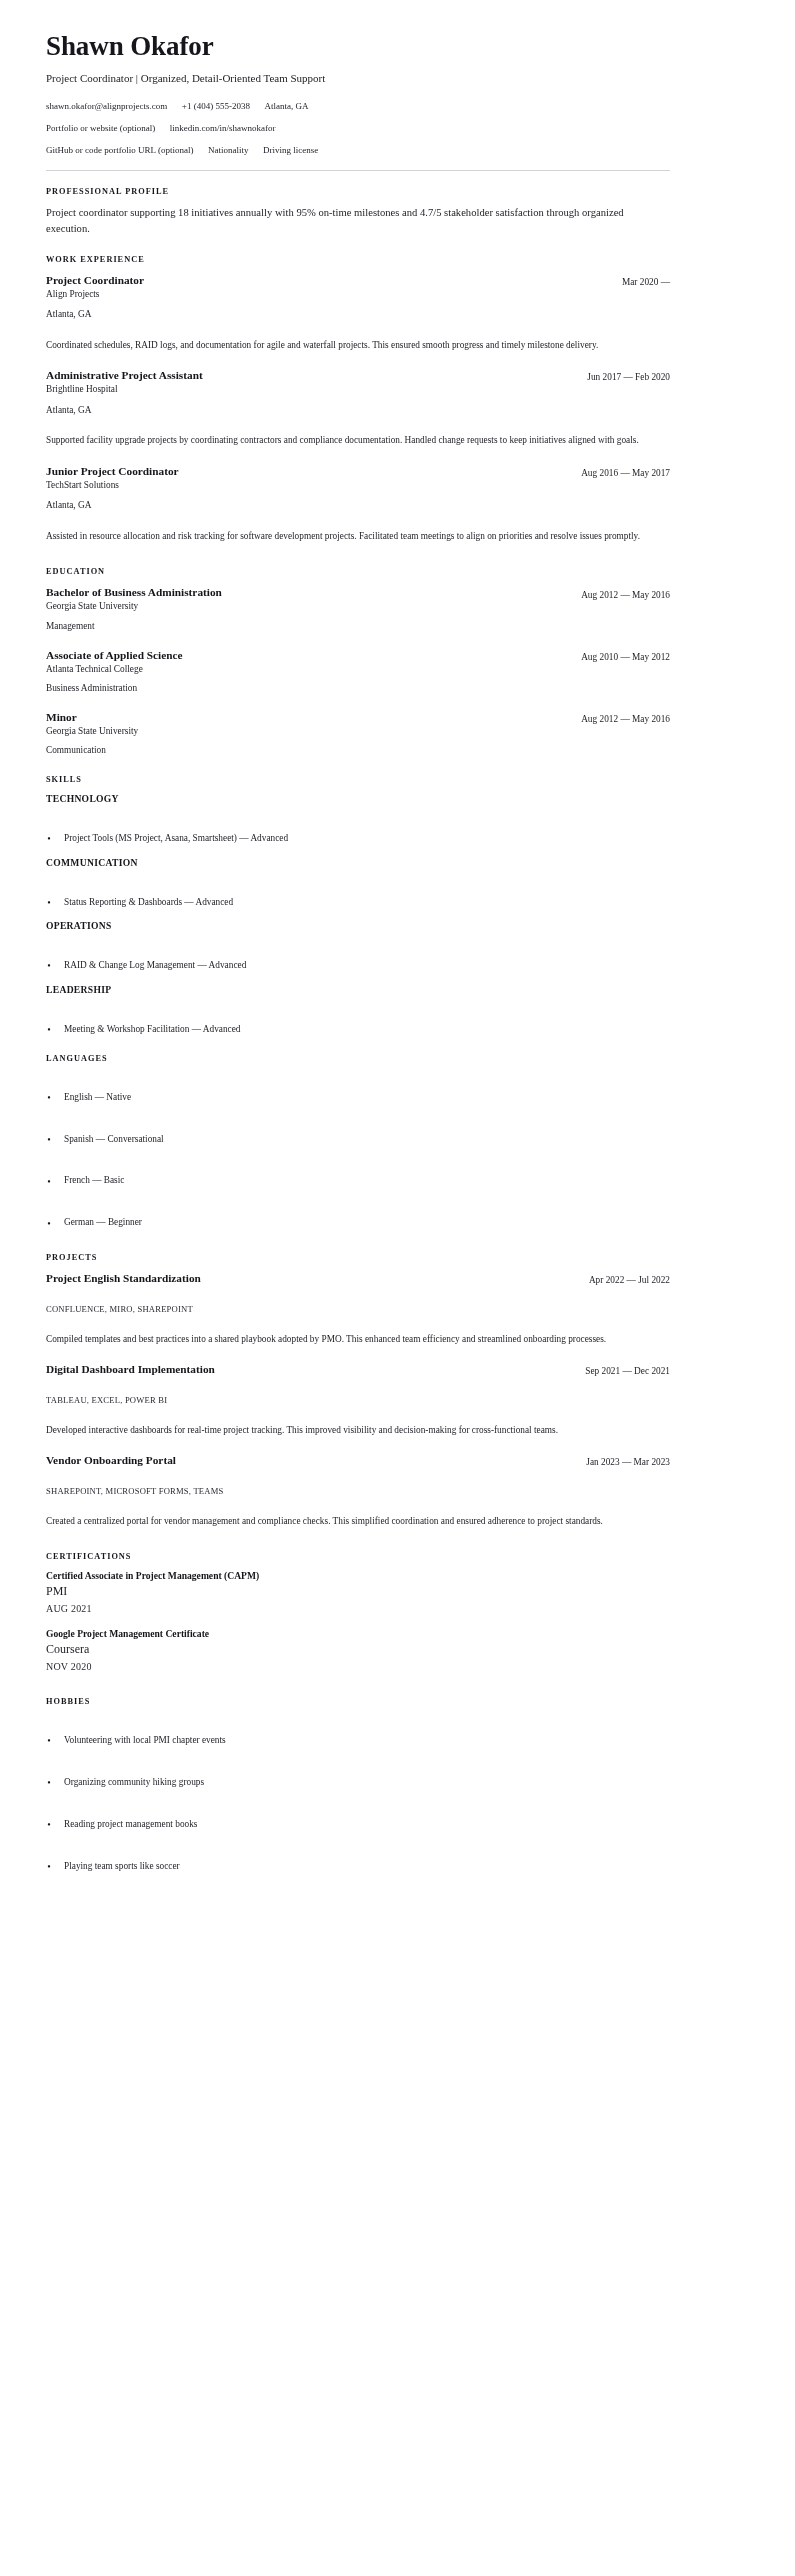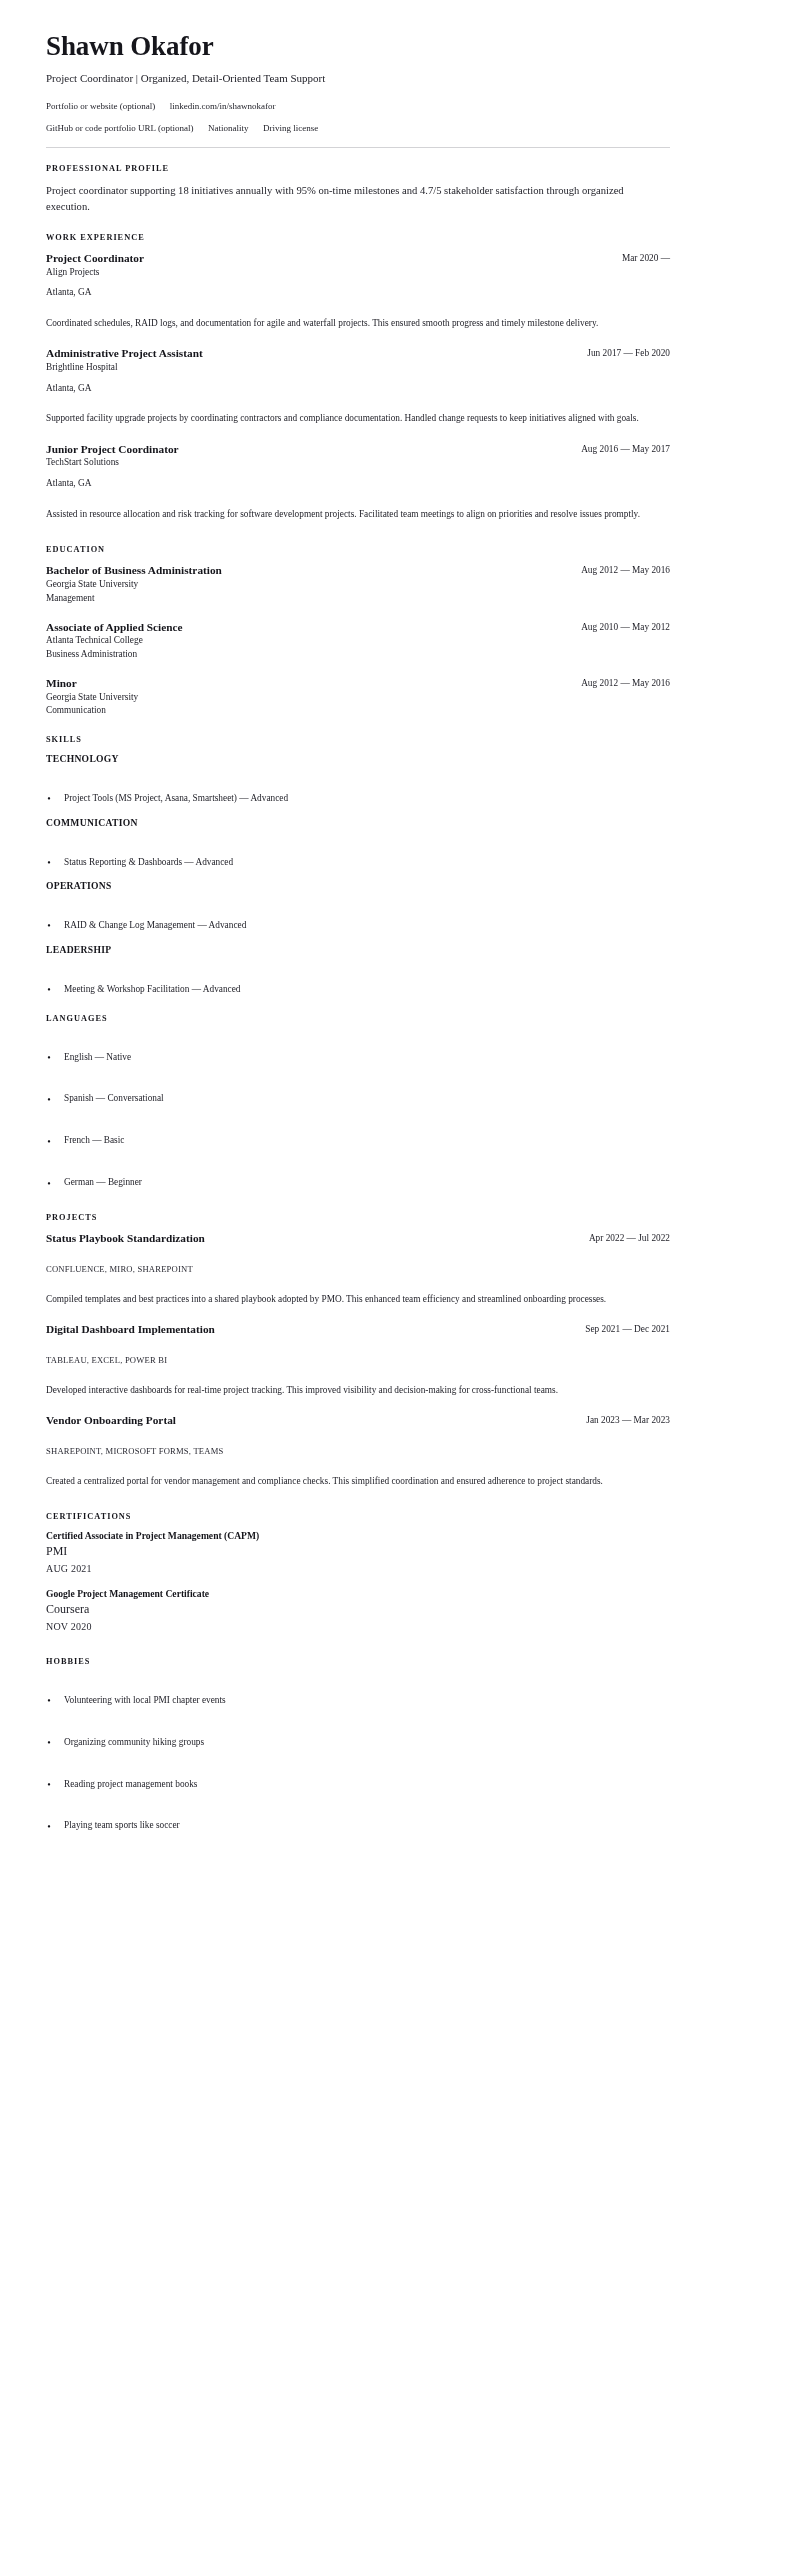"shawn.okafor@alignprojects.com +1 (404)" div.contact-row { html: none -> <div> <span>shawn.okafor@alignprojects.com</span><span>+1 (404) 555-2038</span><span>Atlanta, GA</span> </div> }
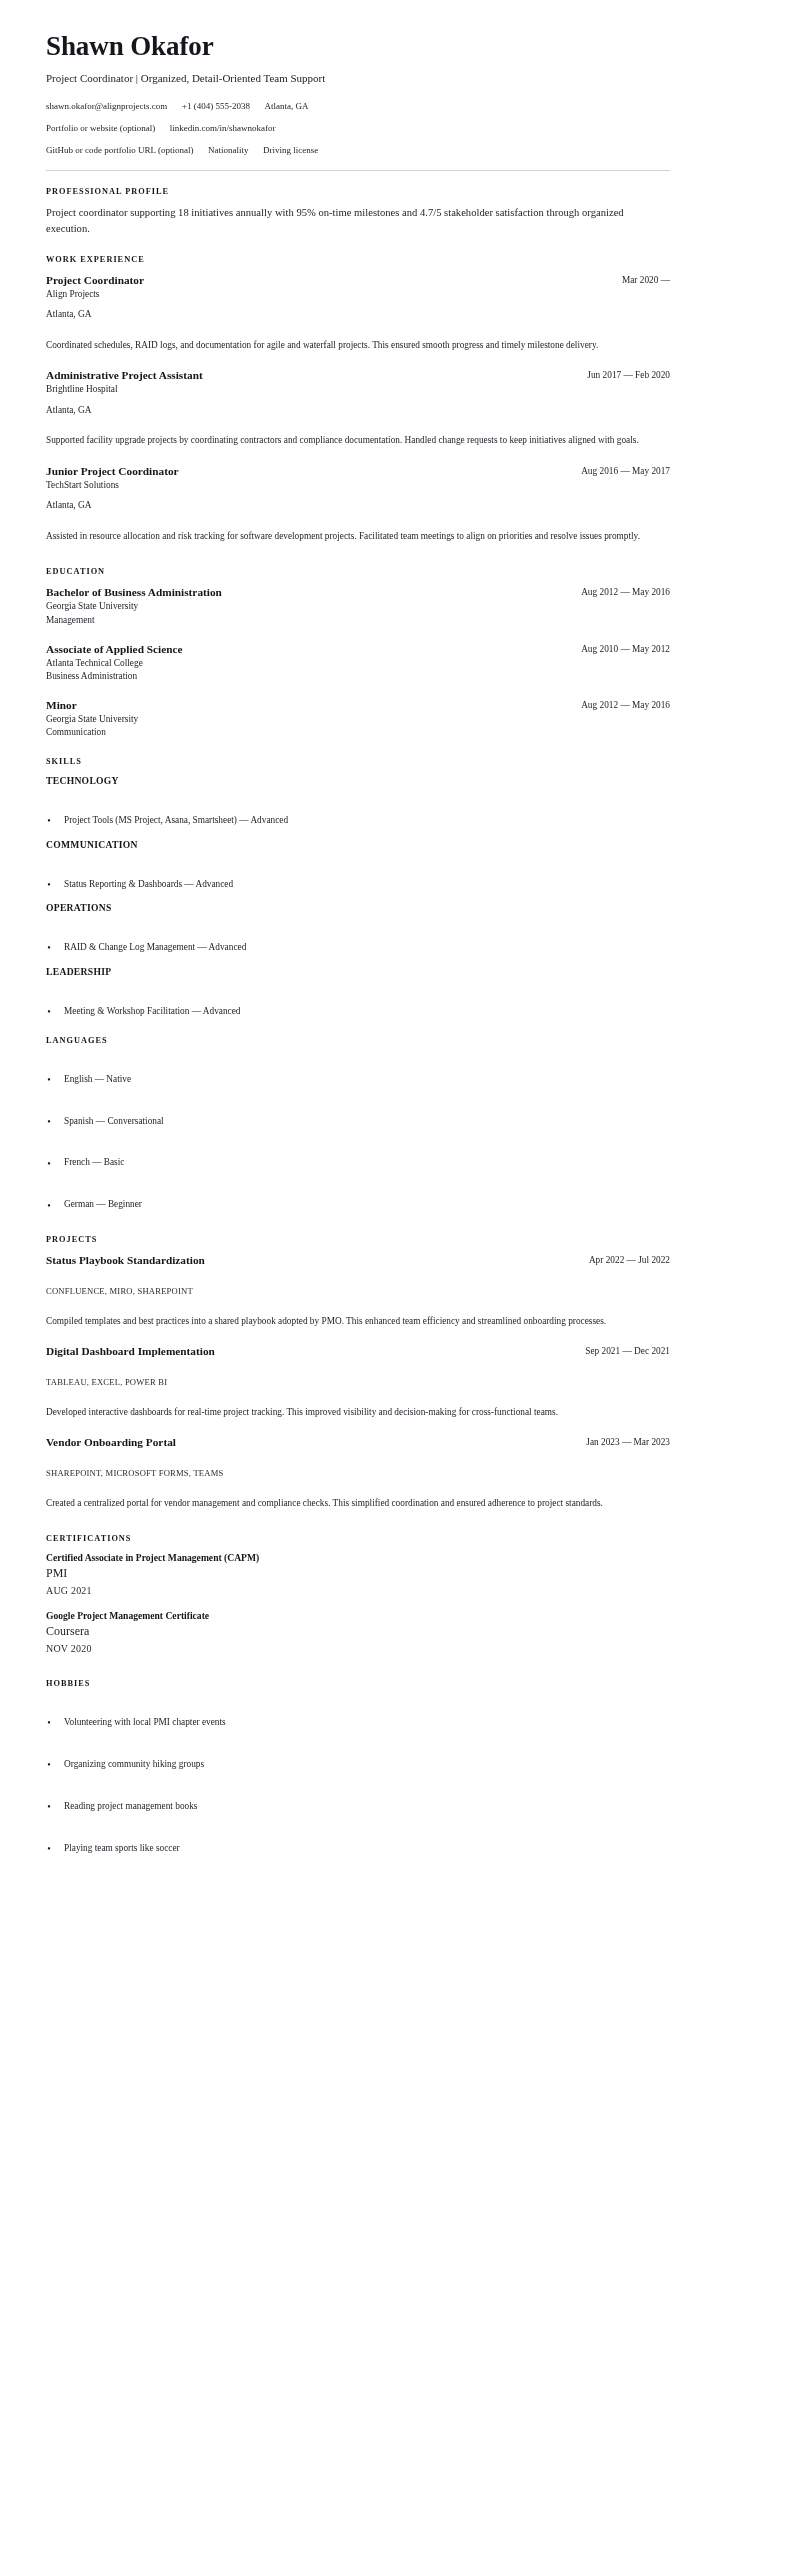"Project Coordinator" .entry-head { align-items: center -> flex-end }
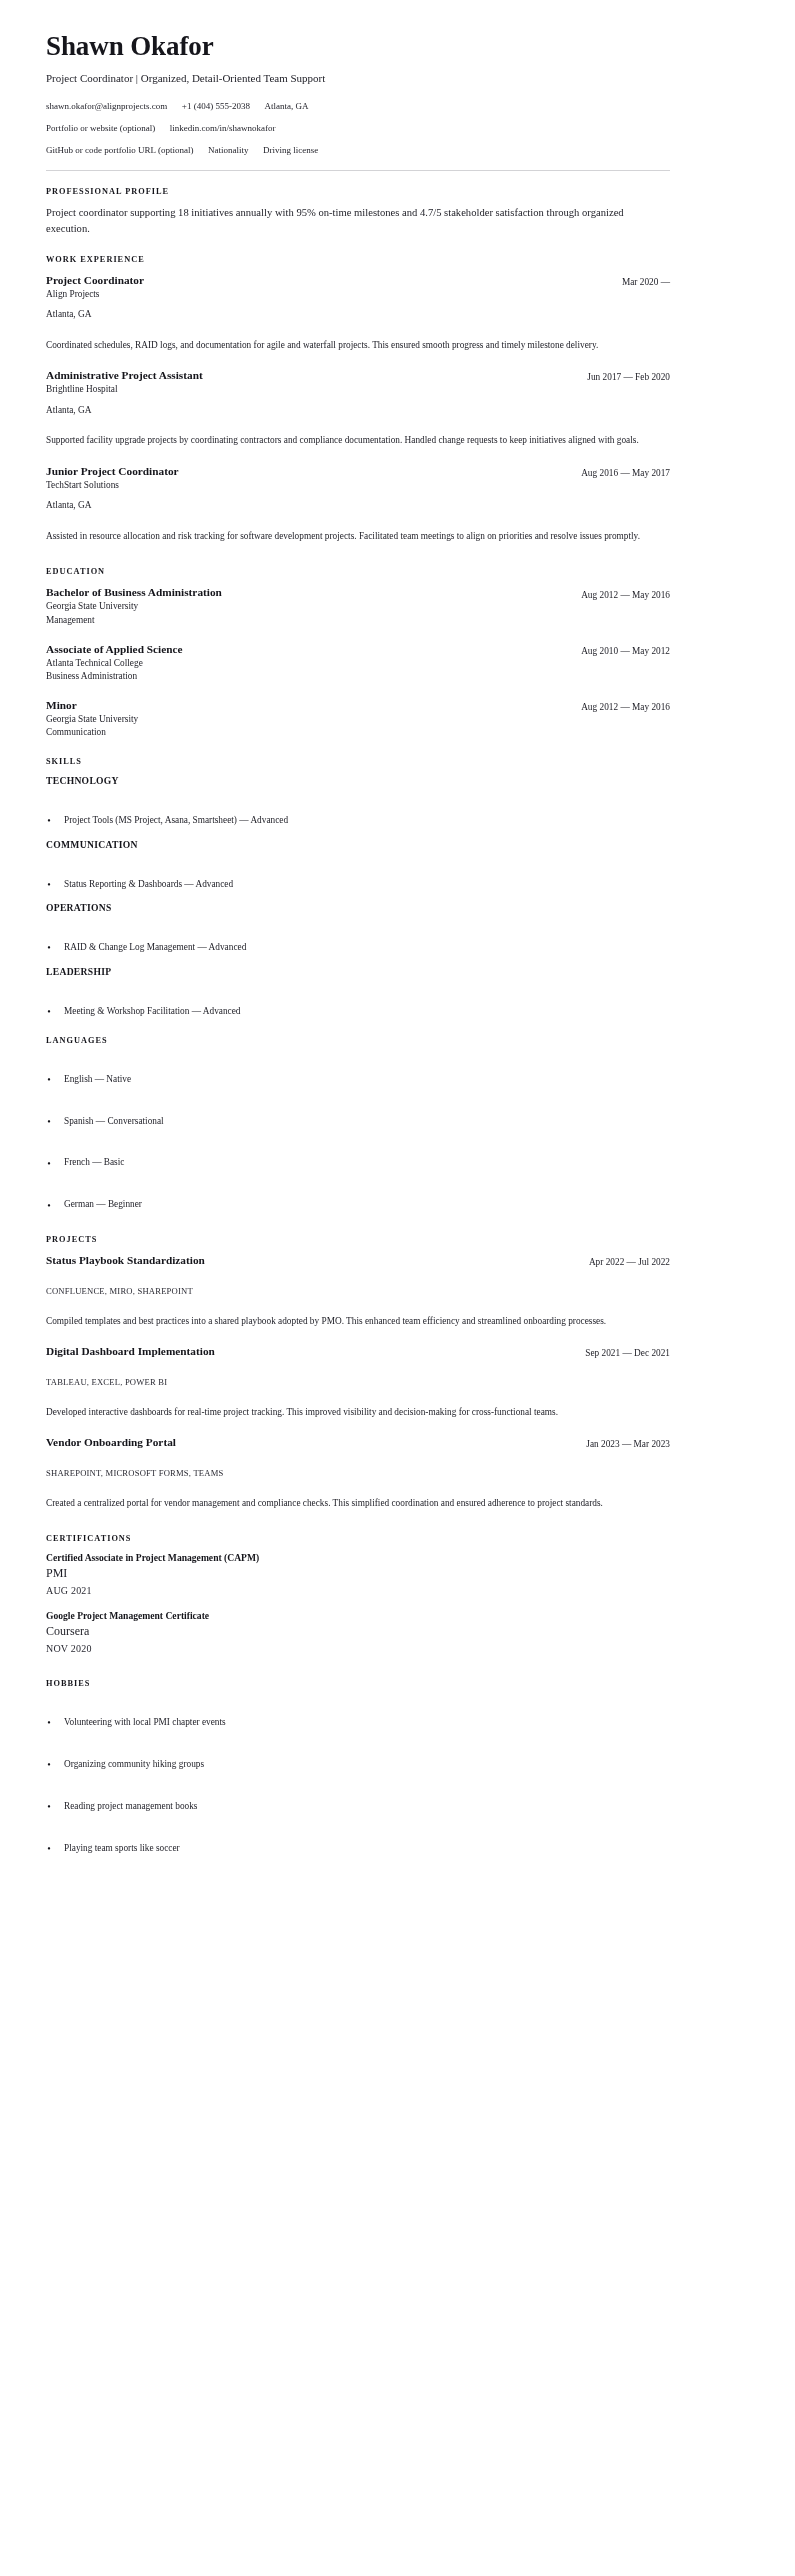"Management" .entry-sub { margin-top: 0 -> 6px }
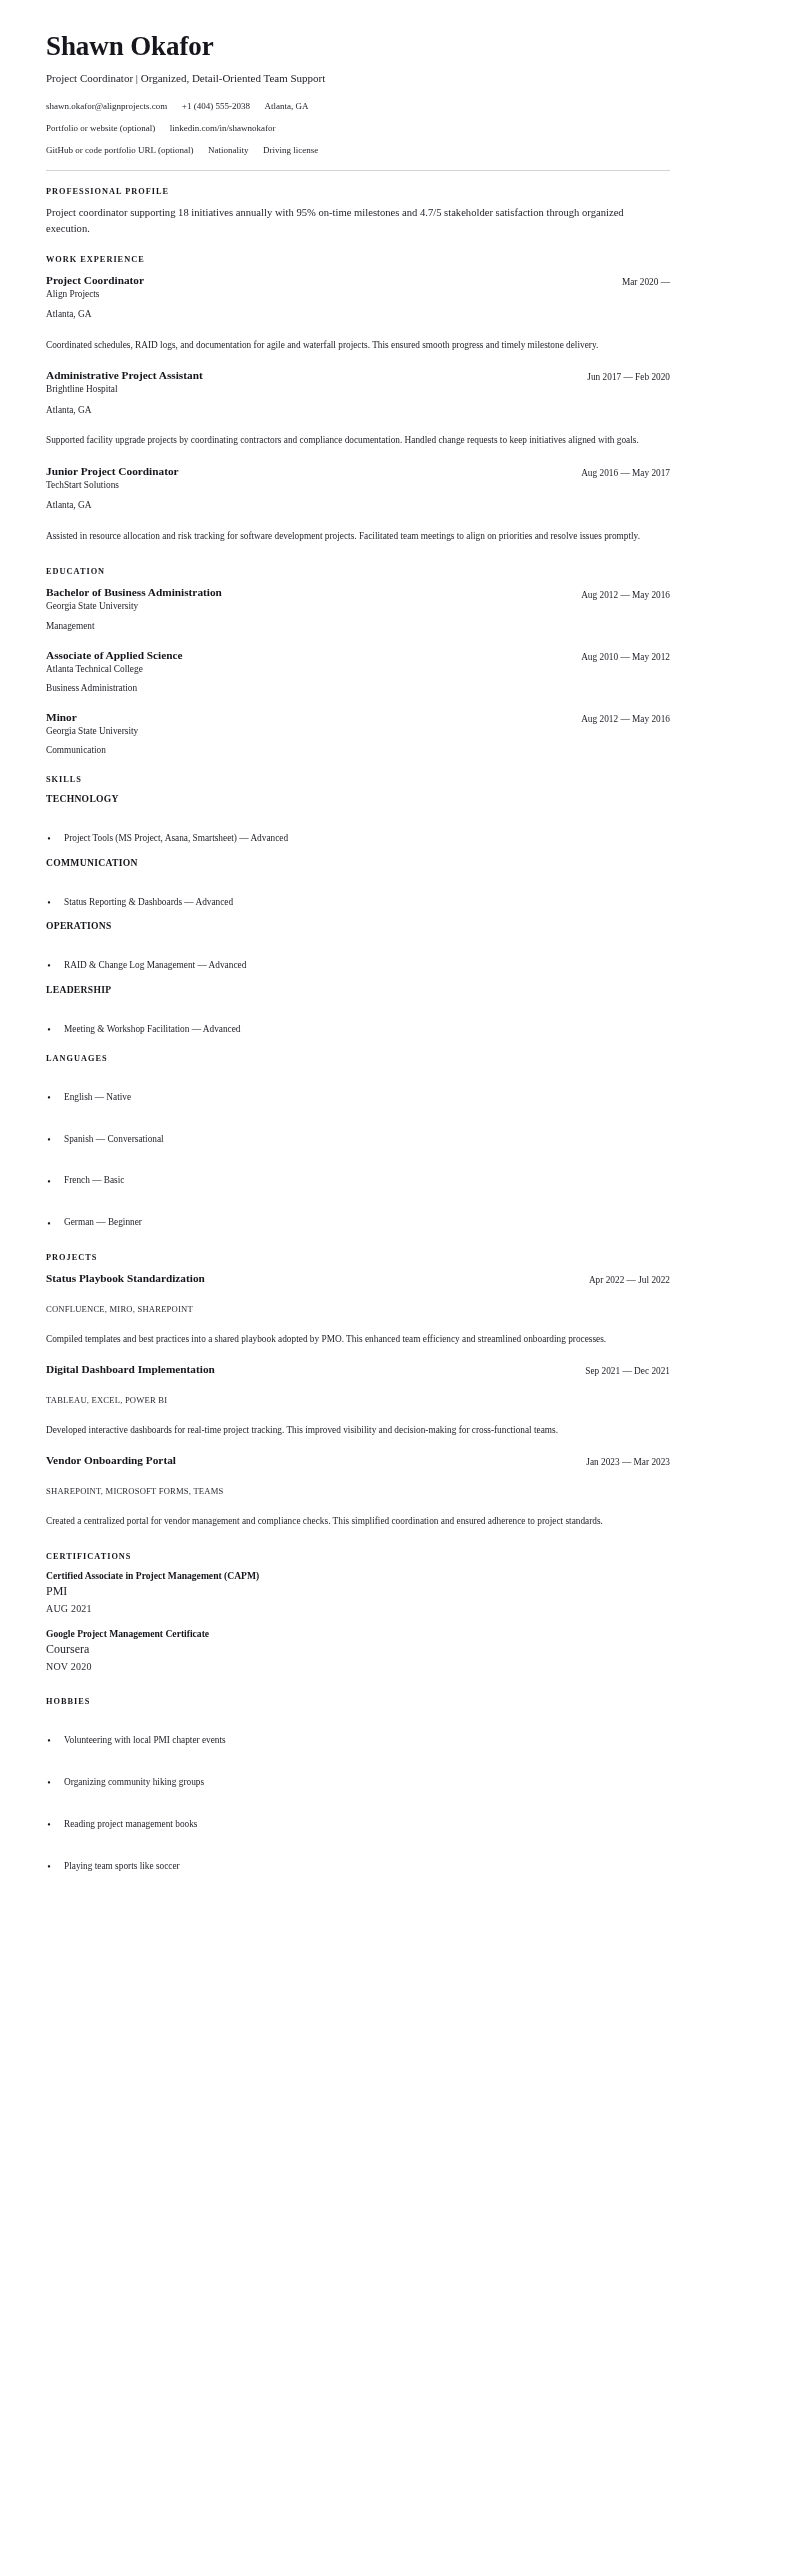"Status Playbook Standardization" span.entry-title { text: Status Playbook -> Project English }
